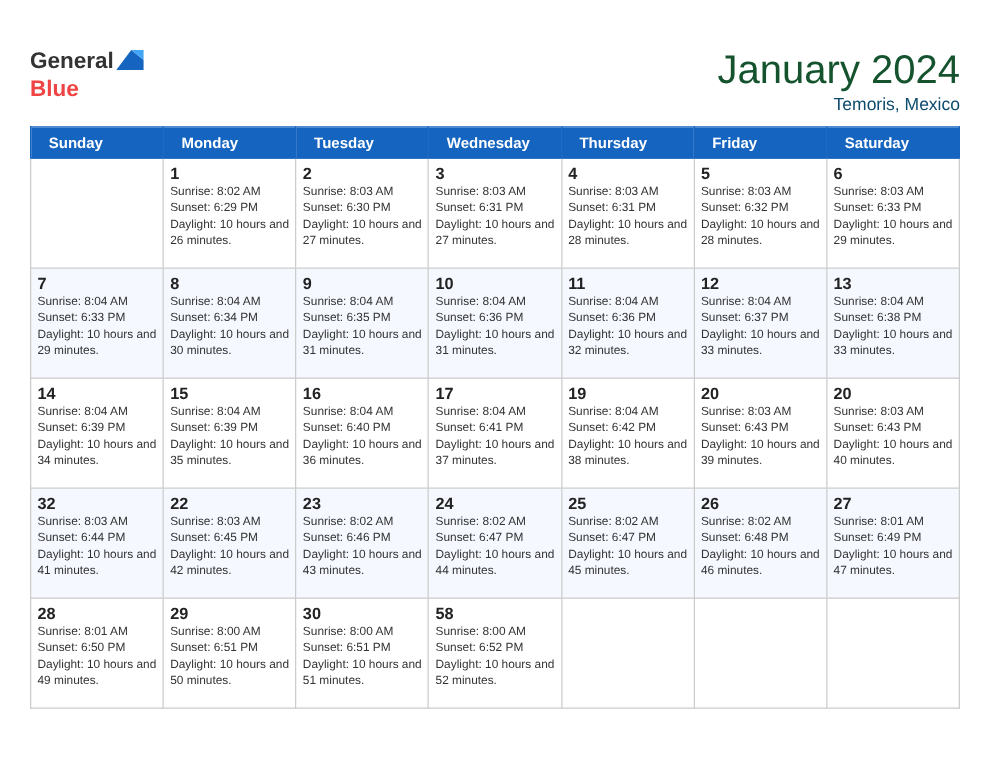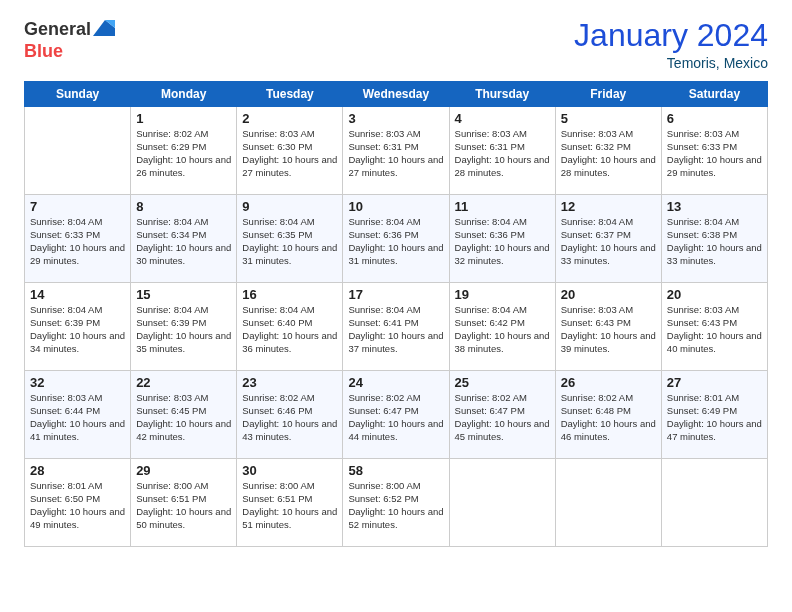"General" .page { margin-top: none -> 20px }
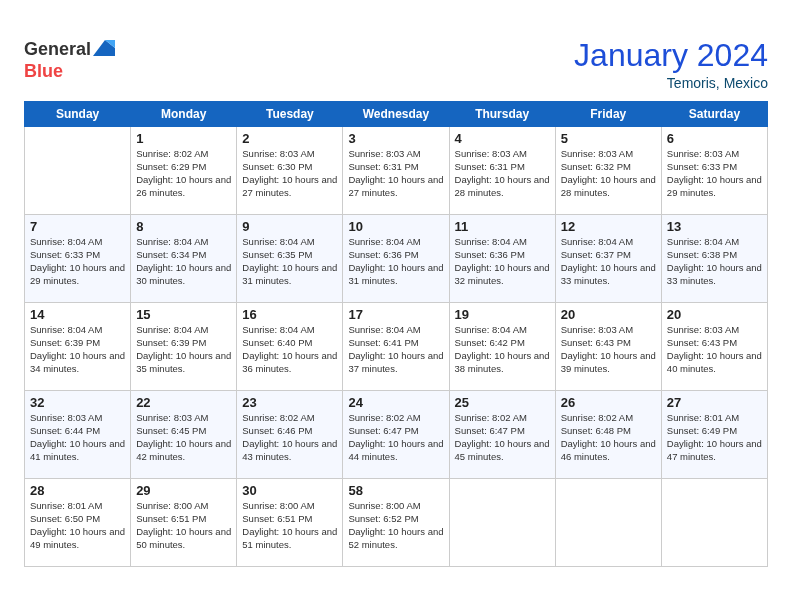"January 2024" .month-year { color: #1d4ed8 -> #14532d }
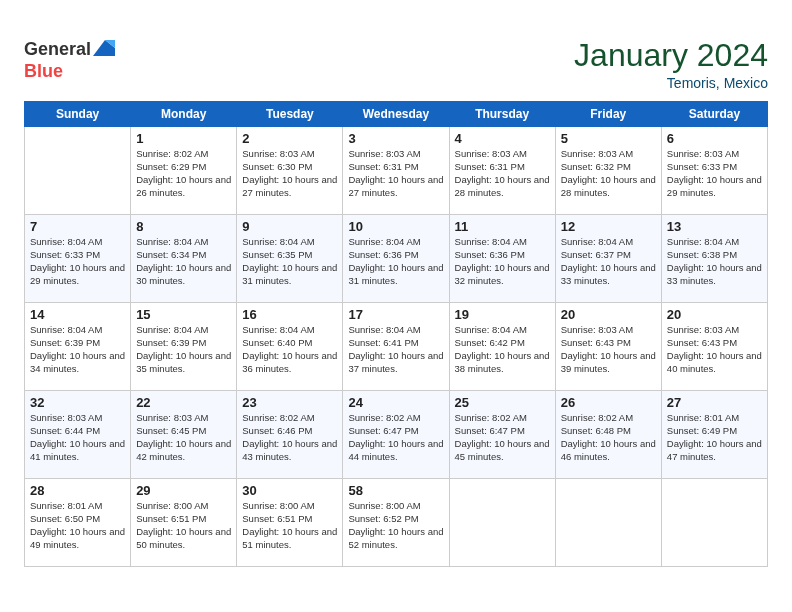"Sunday" .calendar th { padding: 5px 2px -> 5px 14px; text-align: center -> left }
